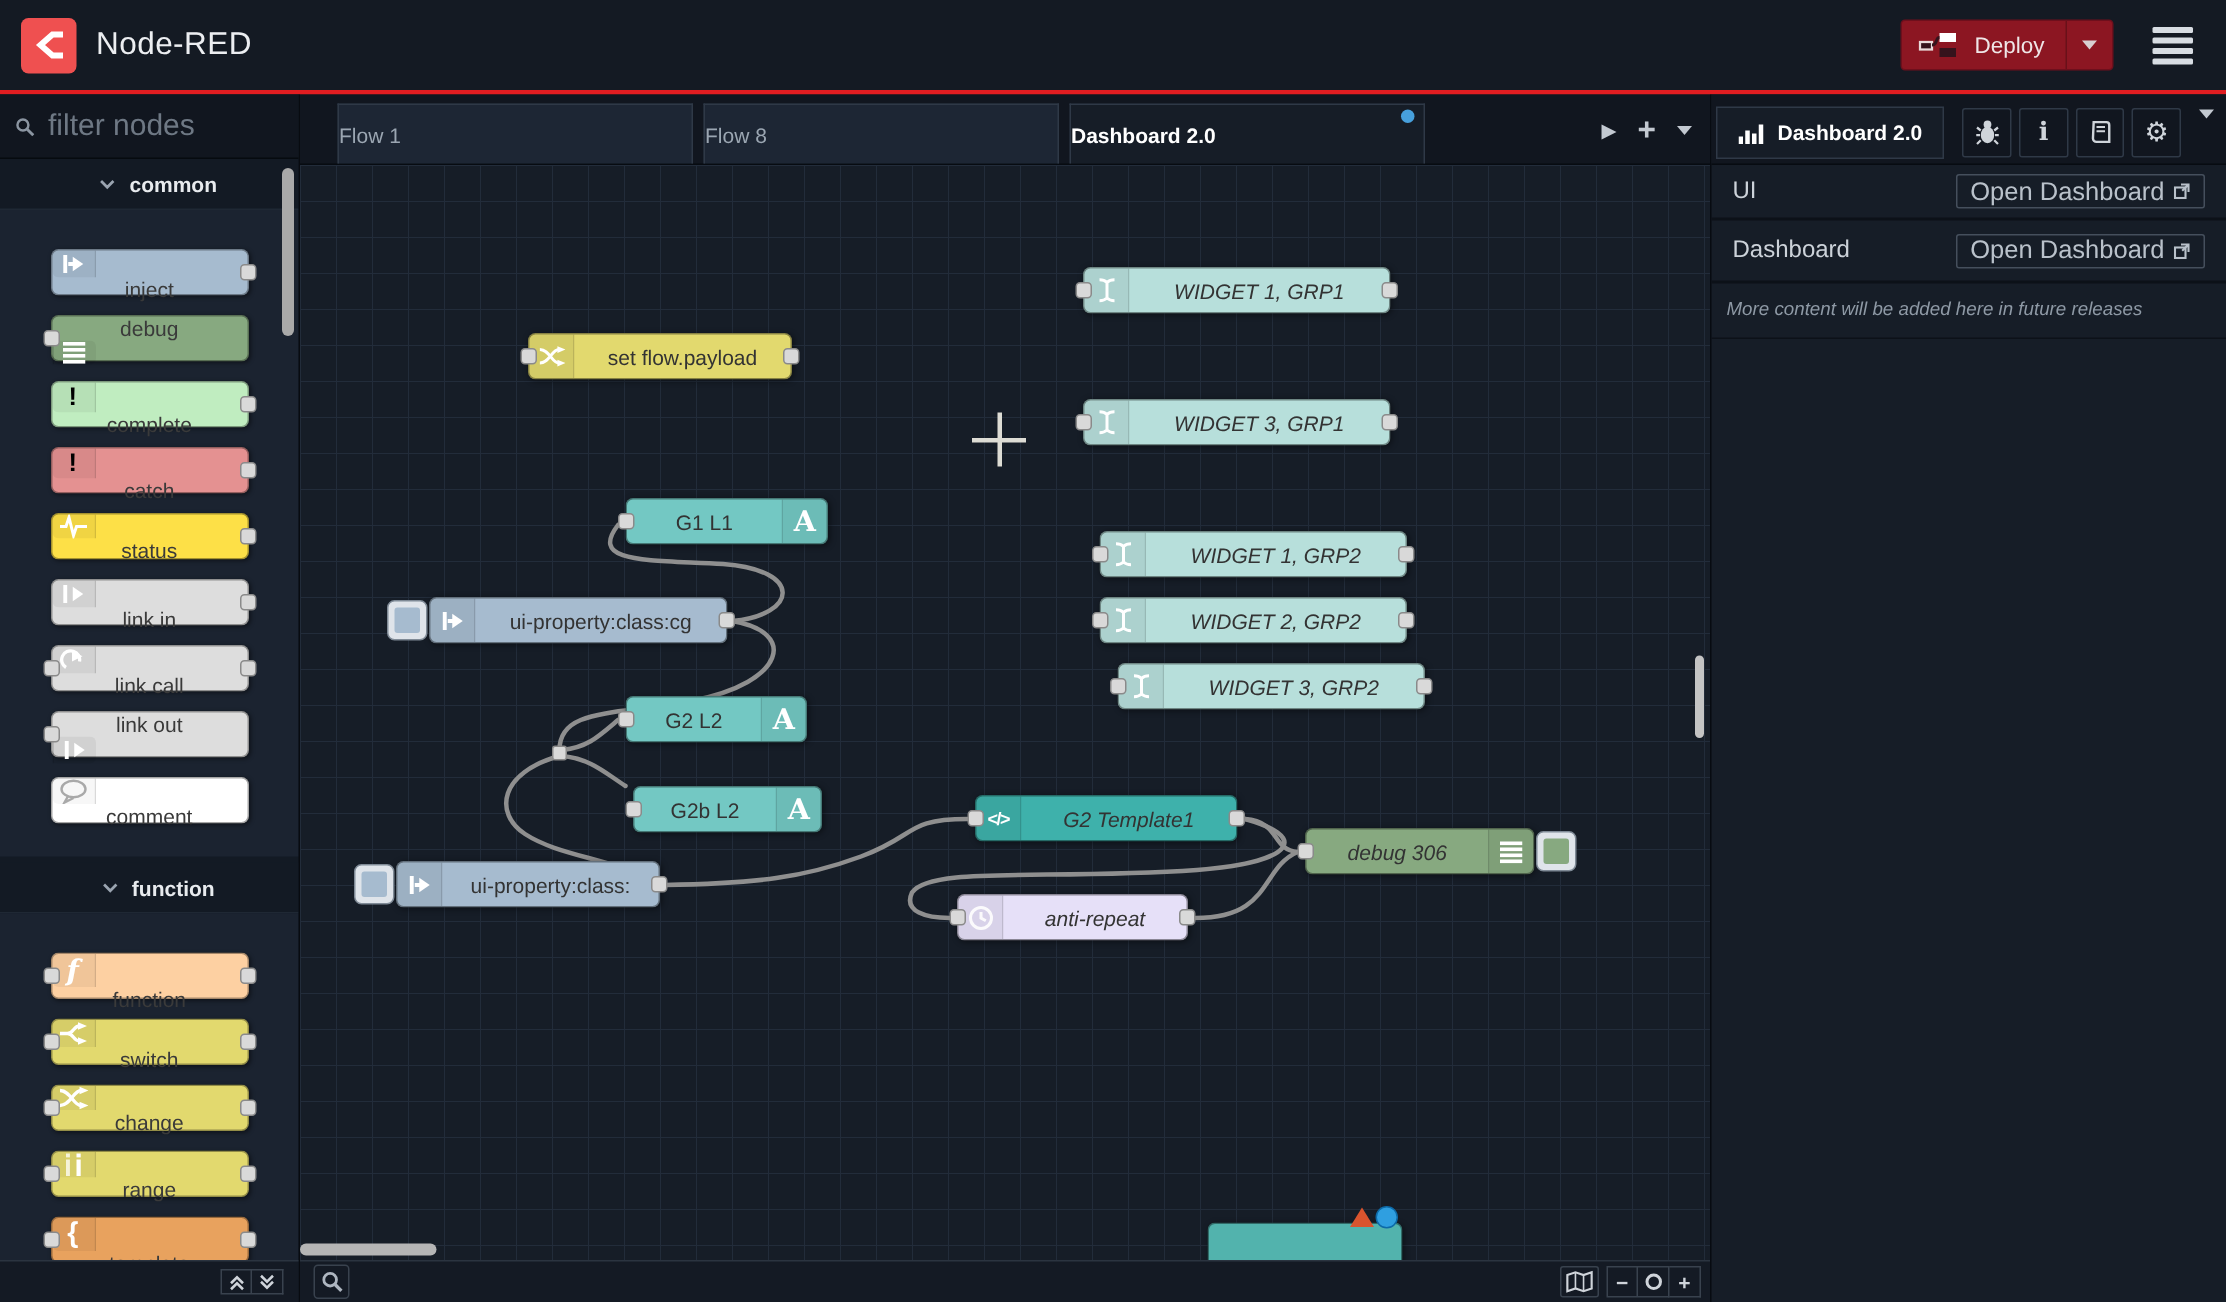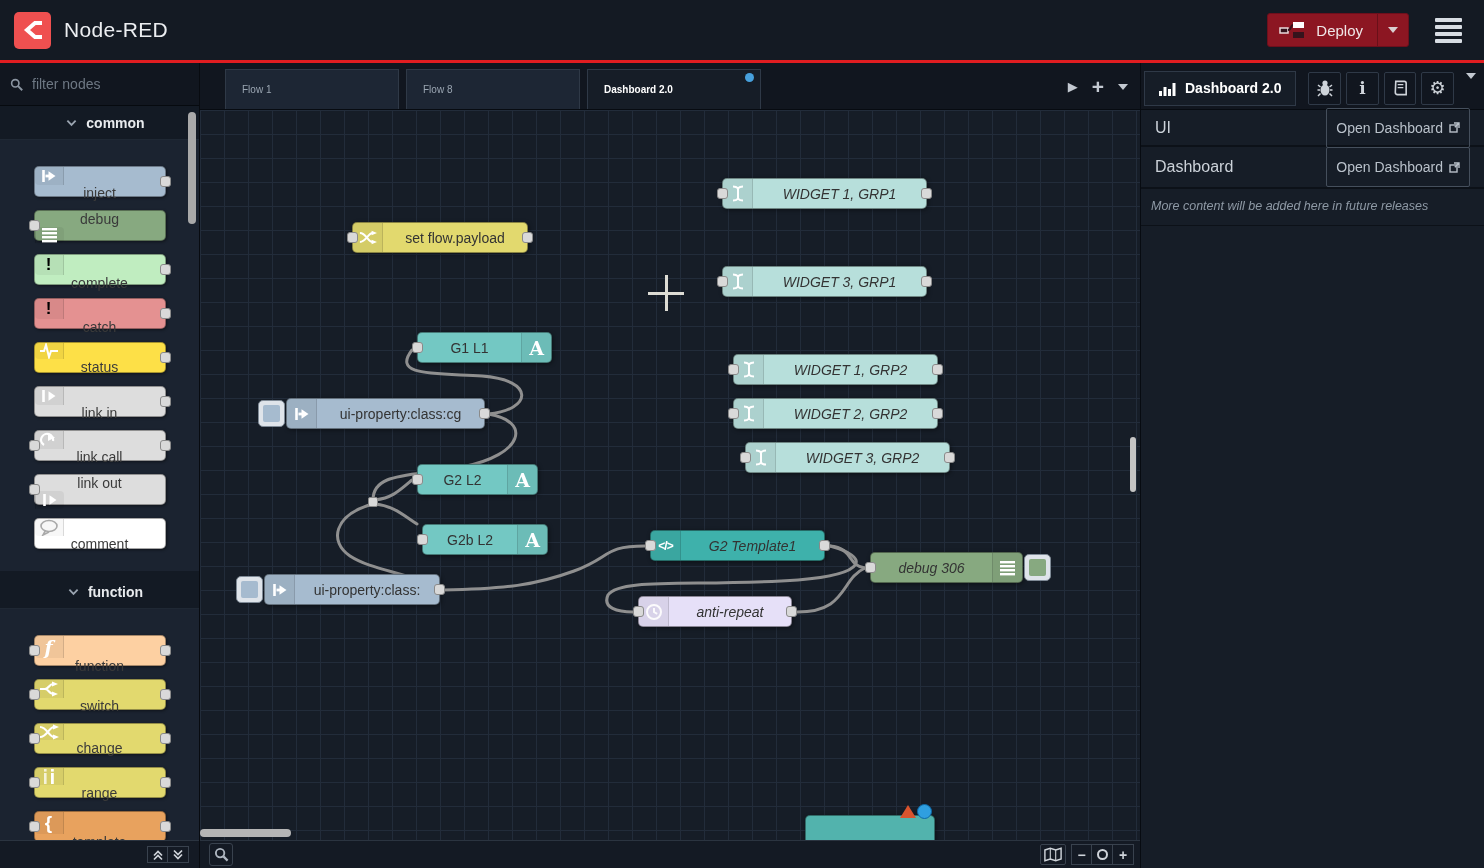"filter nodes" .filter-row input { font-size: 14px -> 20px }
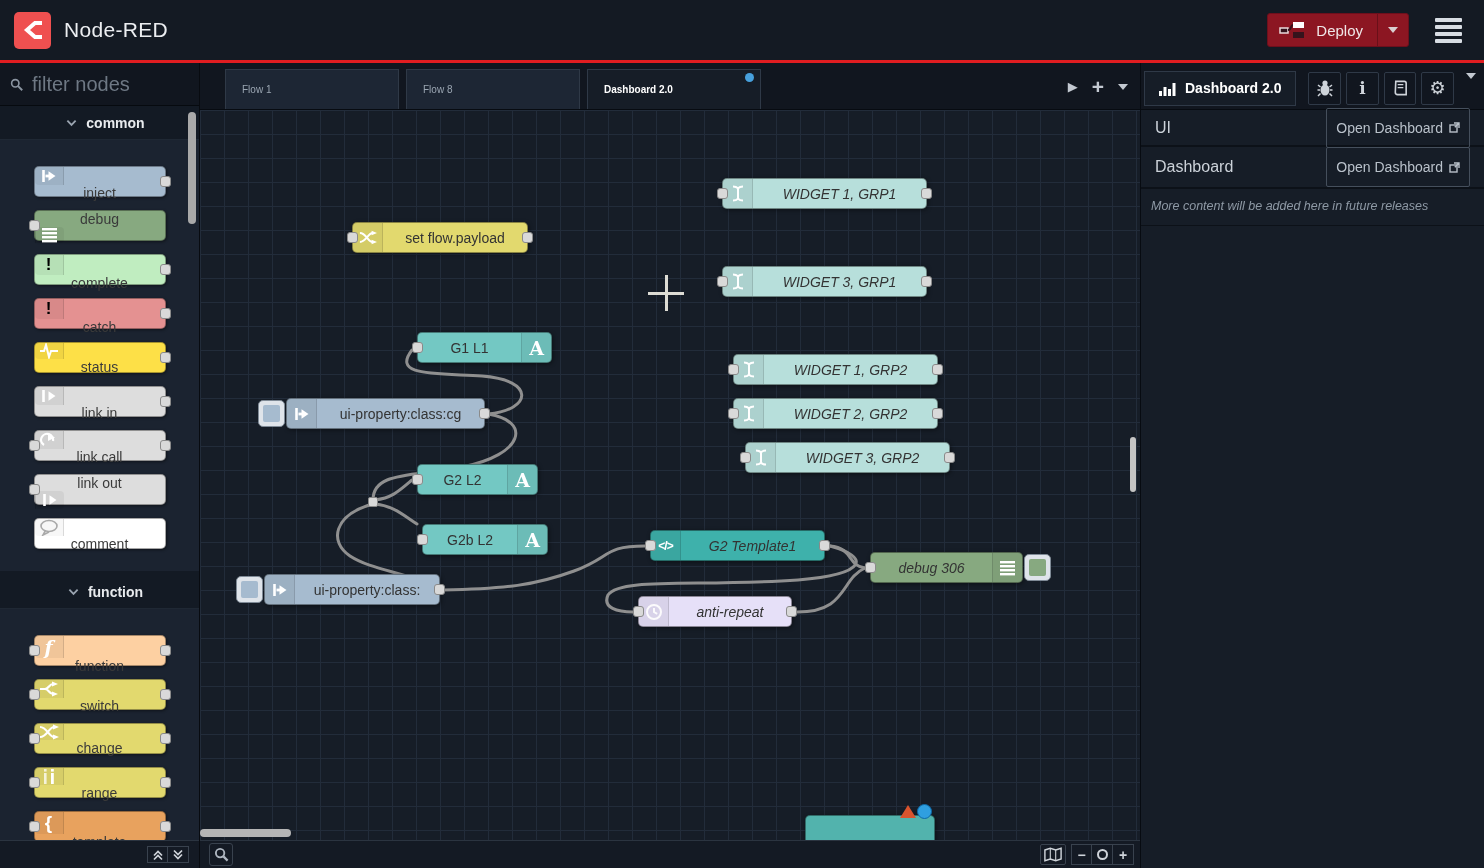"Flow 1" .tab { font-size: 10px -> 14px; padding-left: 16px -> none; width: 174px -> 237px }
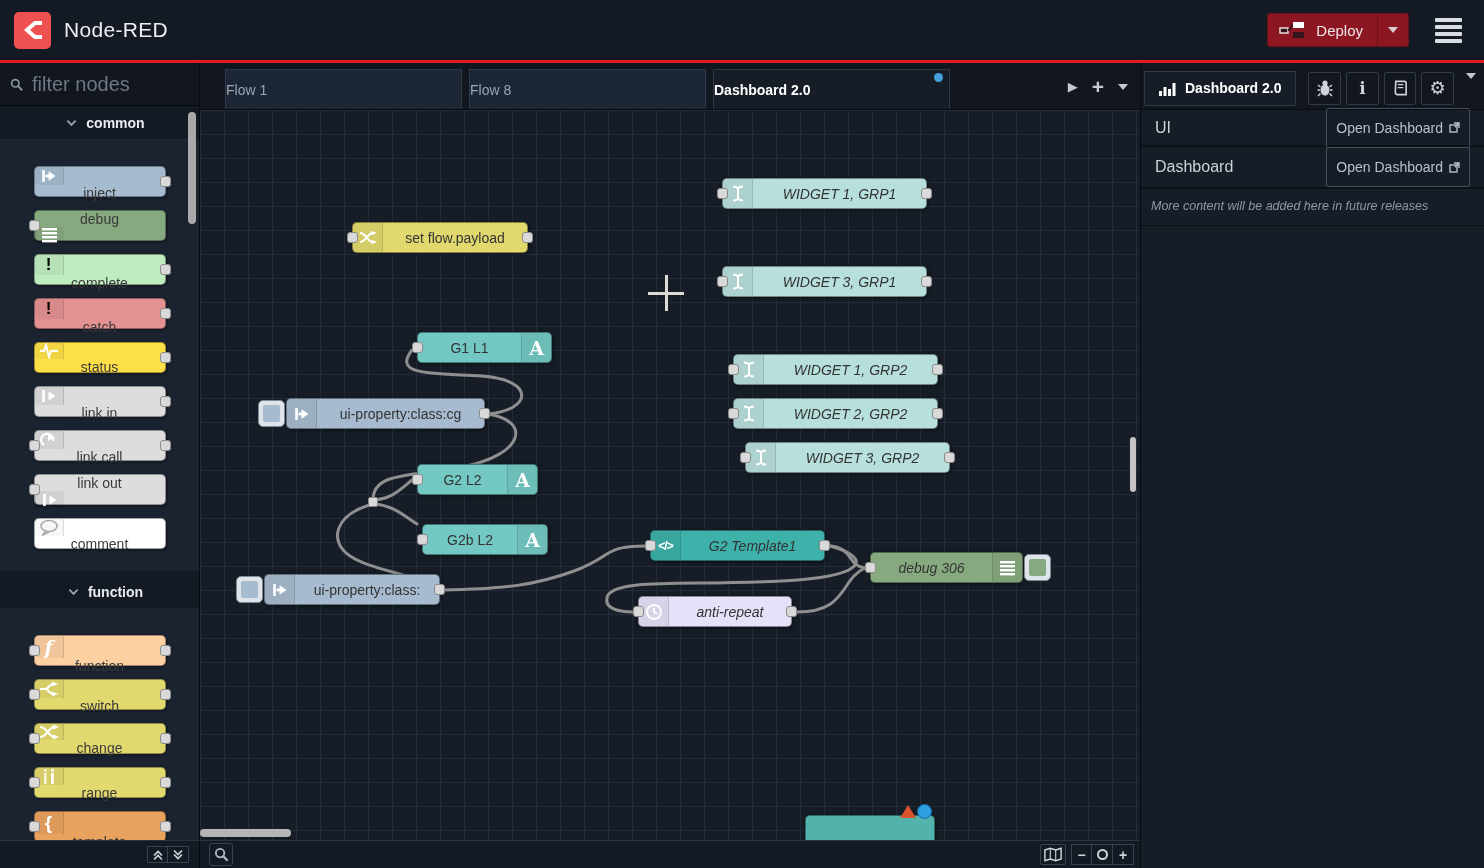"Open Dashboard" .open-dash-btn { font-size: 14px -> 17px; height: 40px -> 23px }
